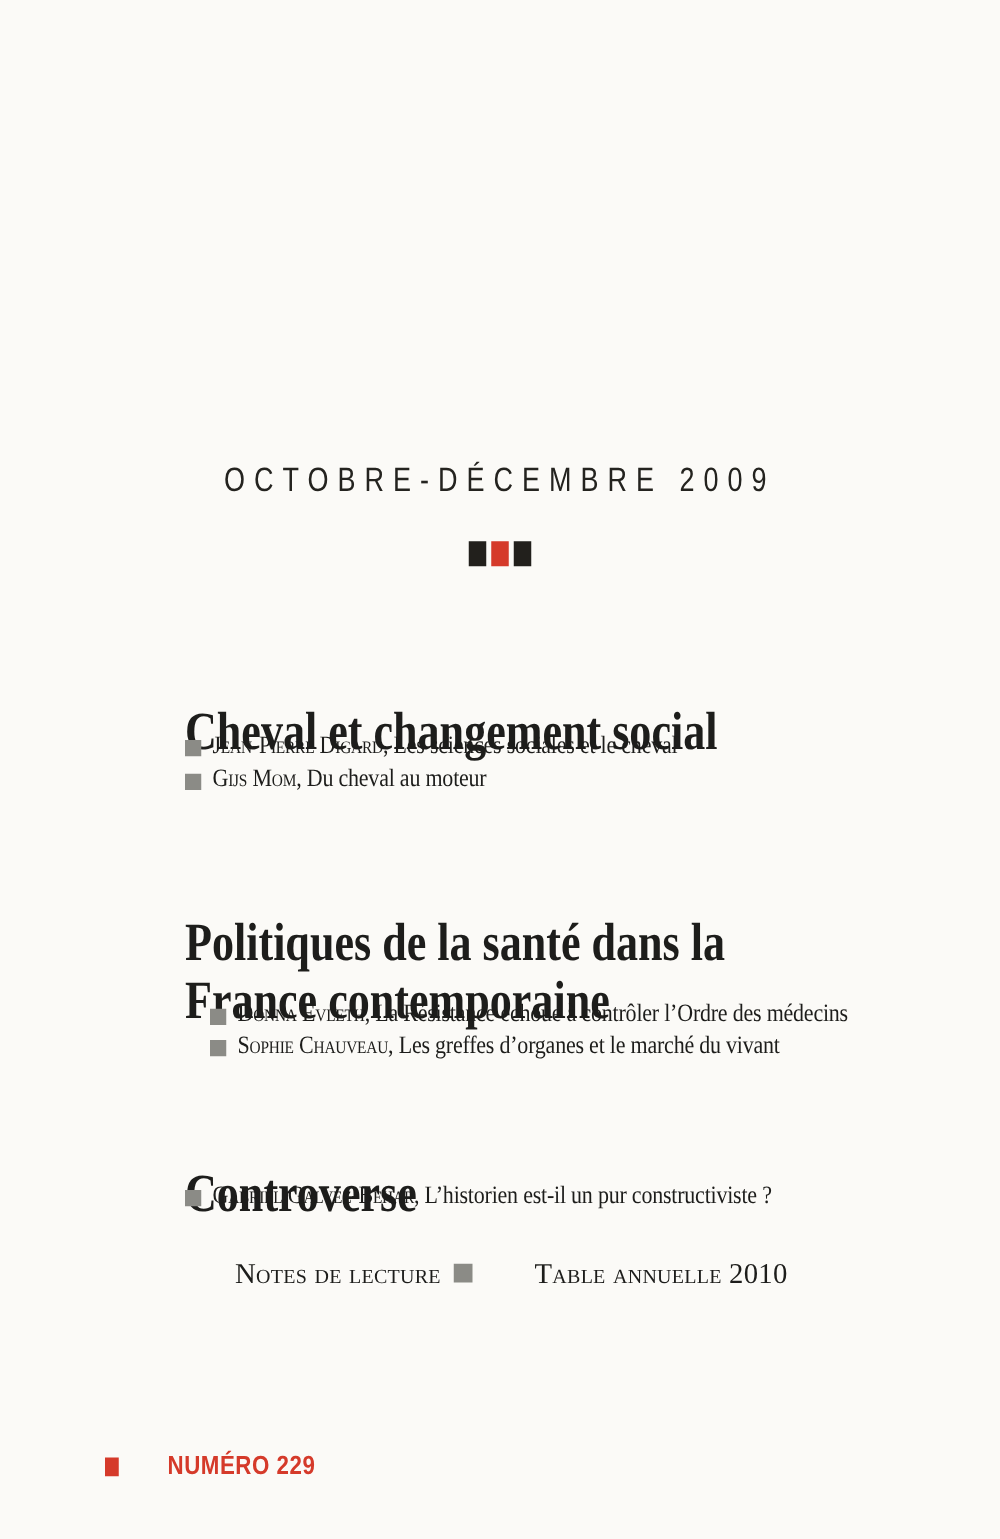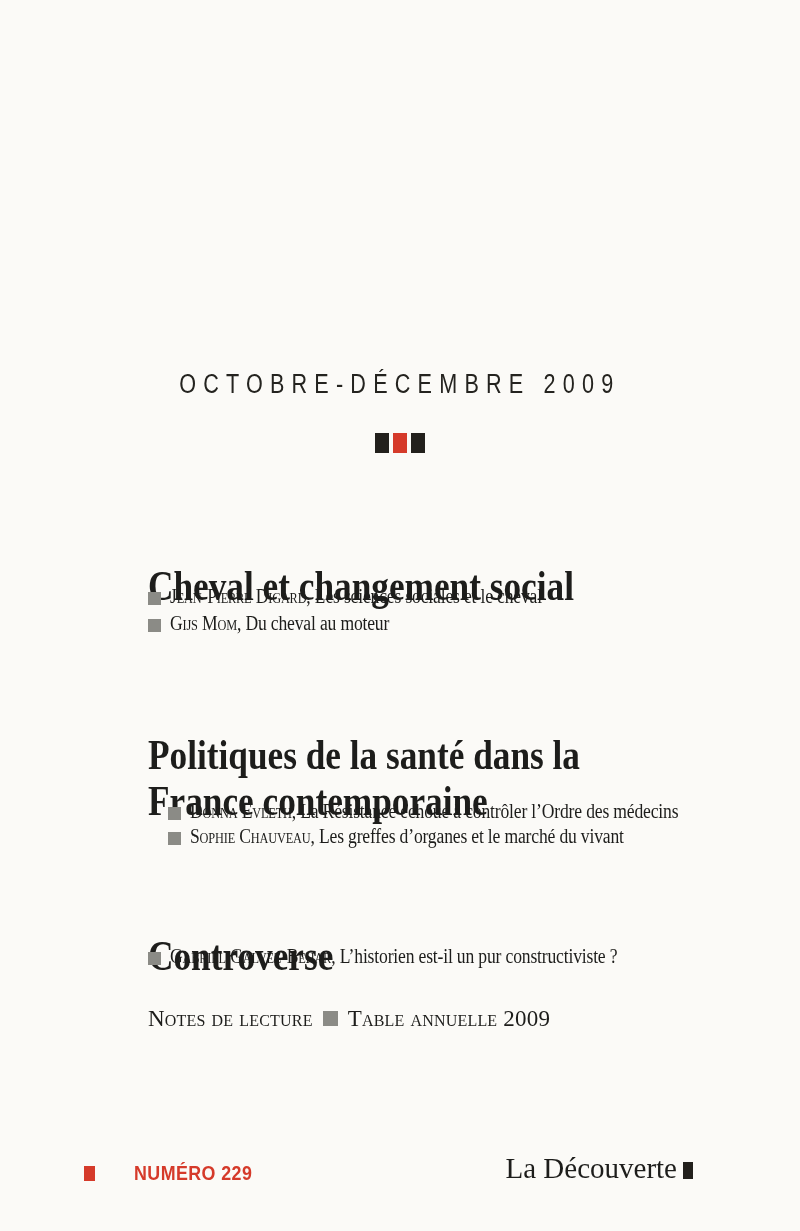"Notes de lecture" .notes-line .small-caps { margin-left: none -> 40px }
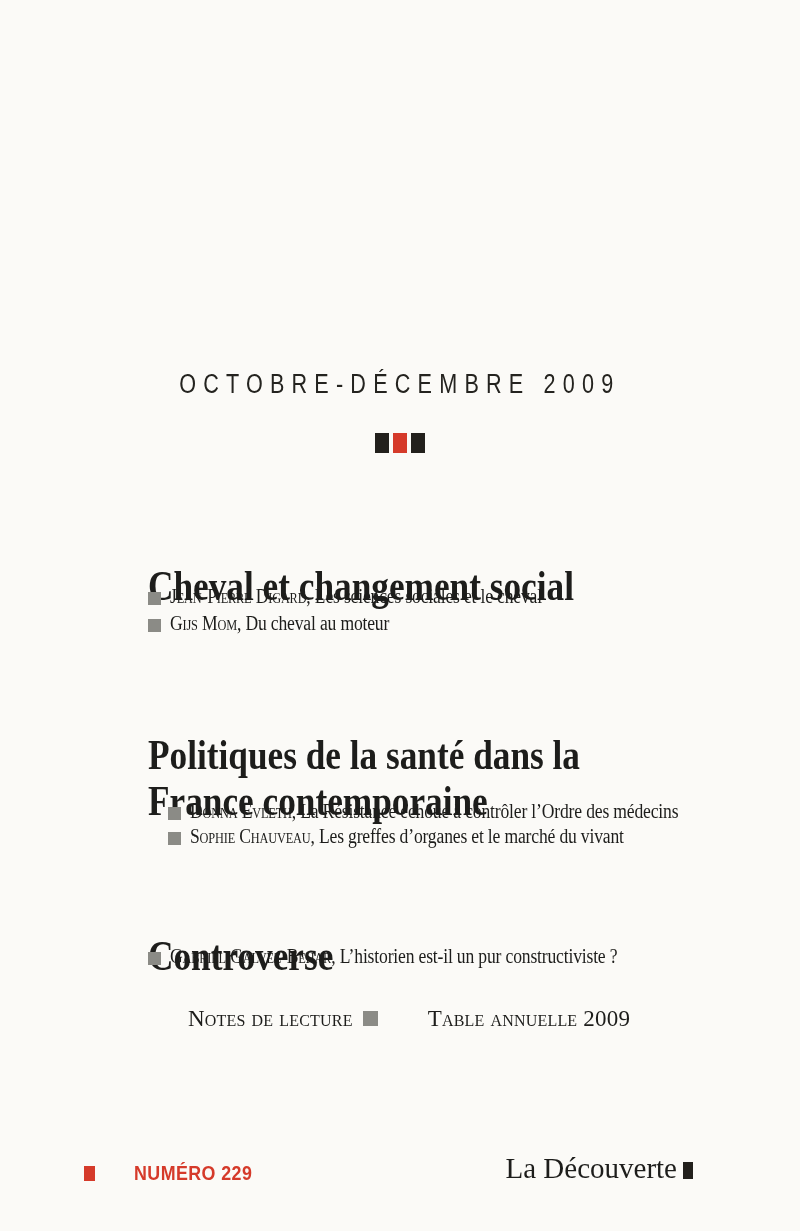"Table annuelle 2009" span.small-caps { text: 2009 -> 2010 }
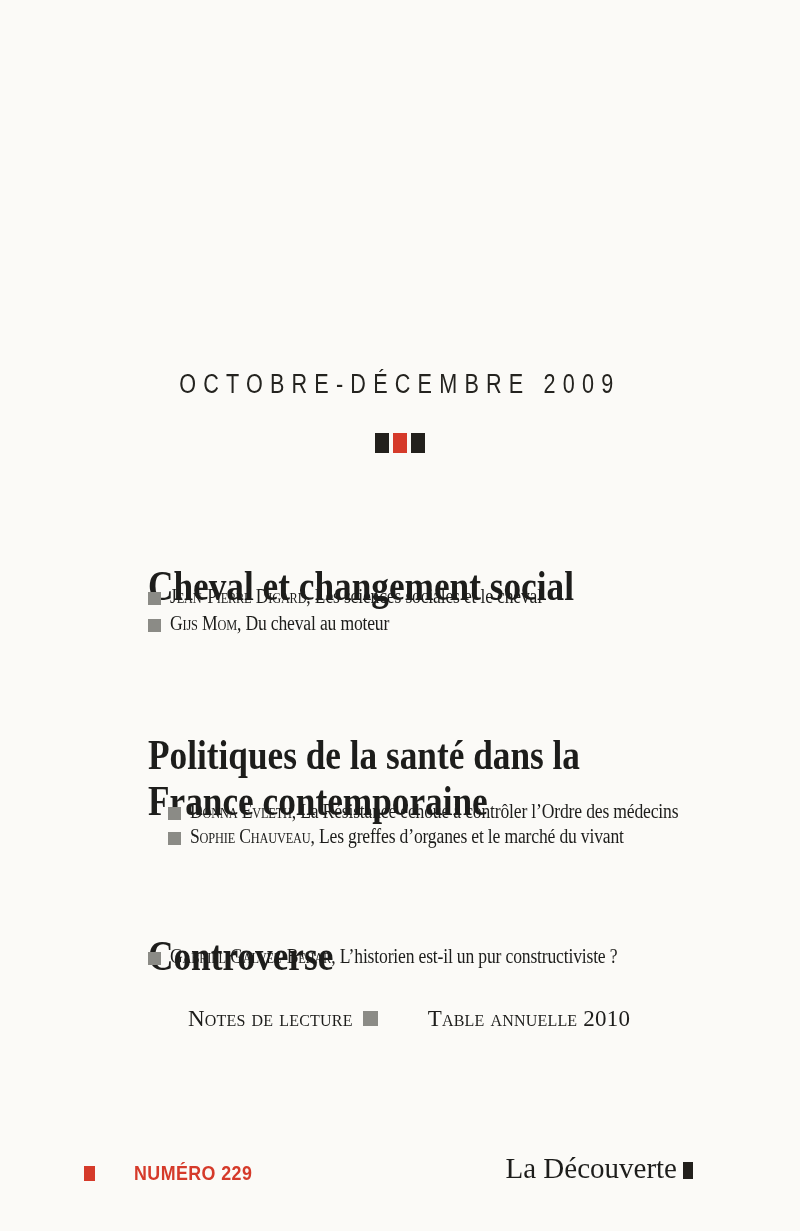"La Découverte" div.footer-right { html: <div> <span>La Découverte</span> <span></span> </div> -> none }
